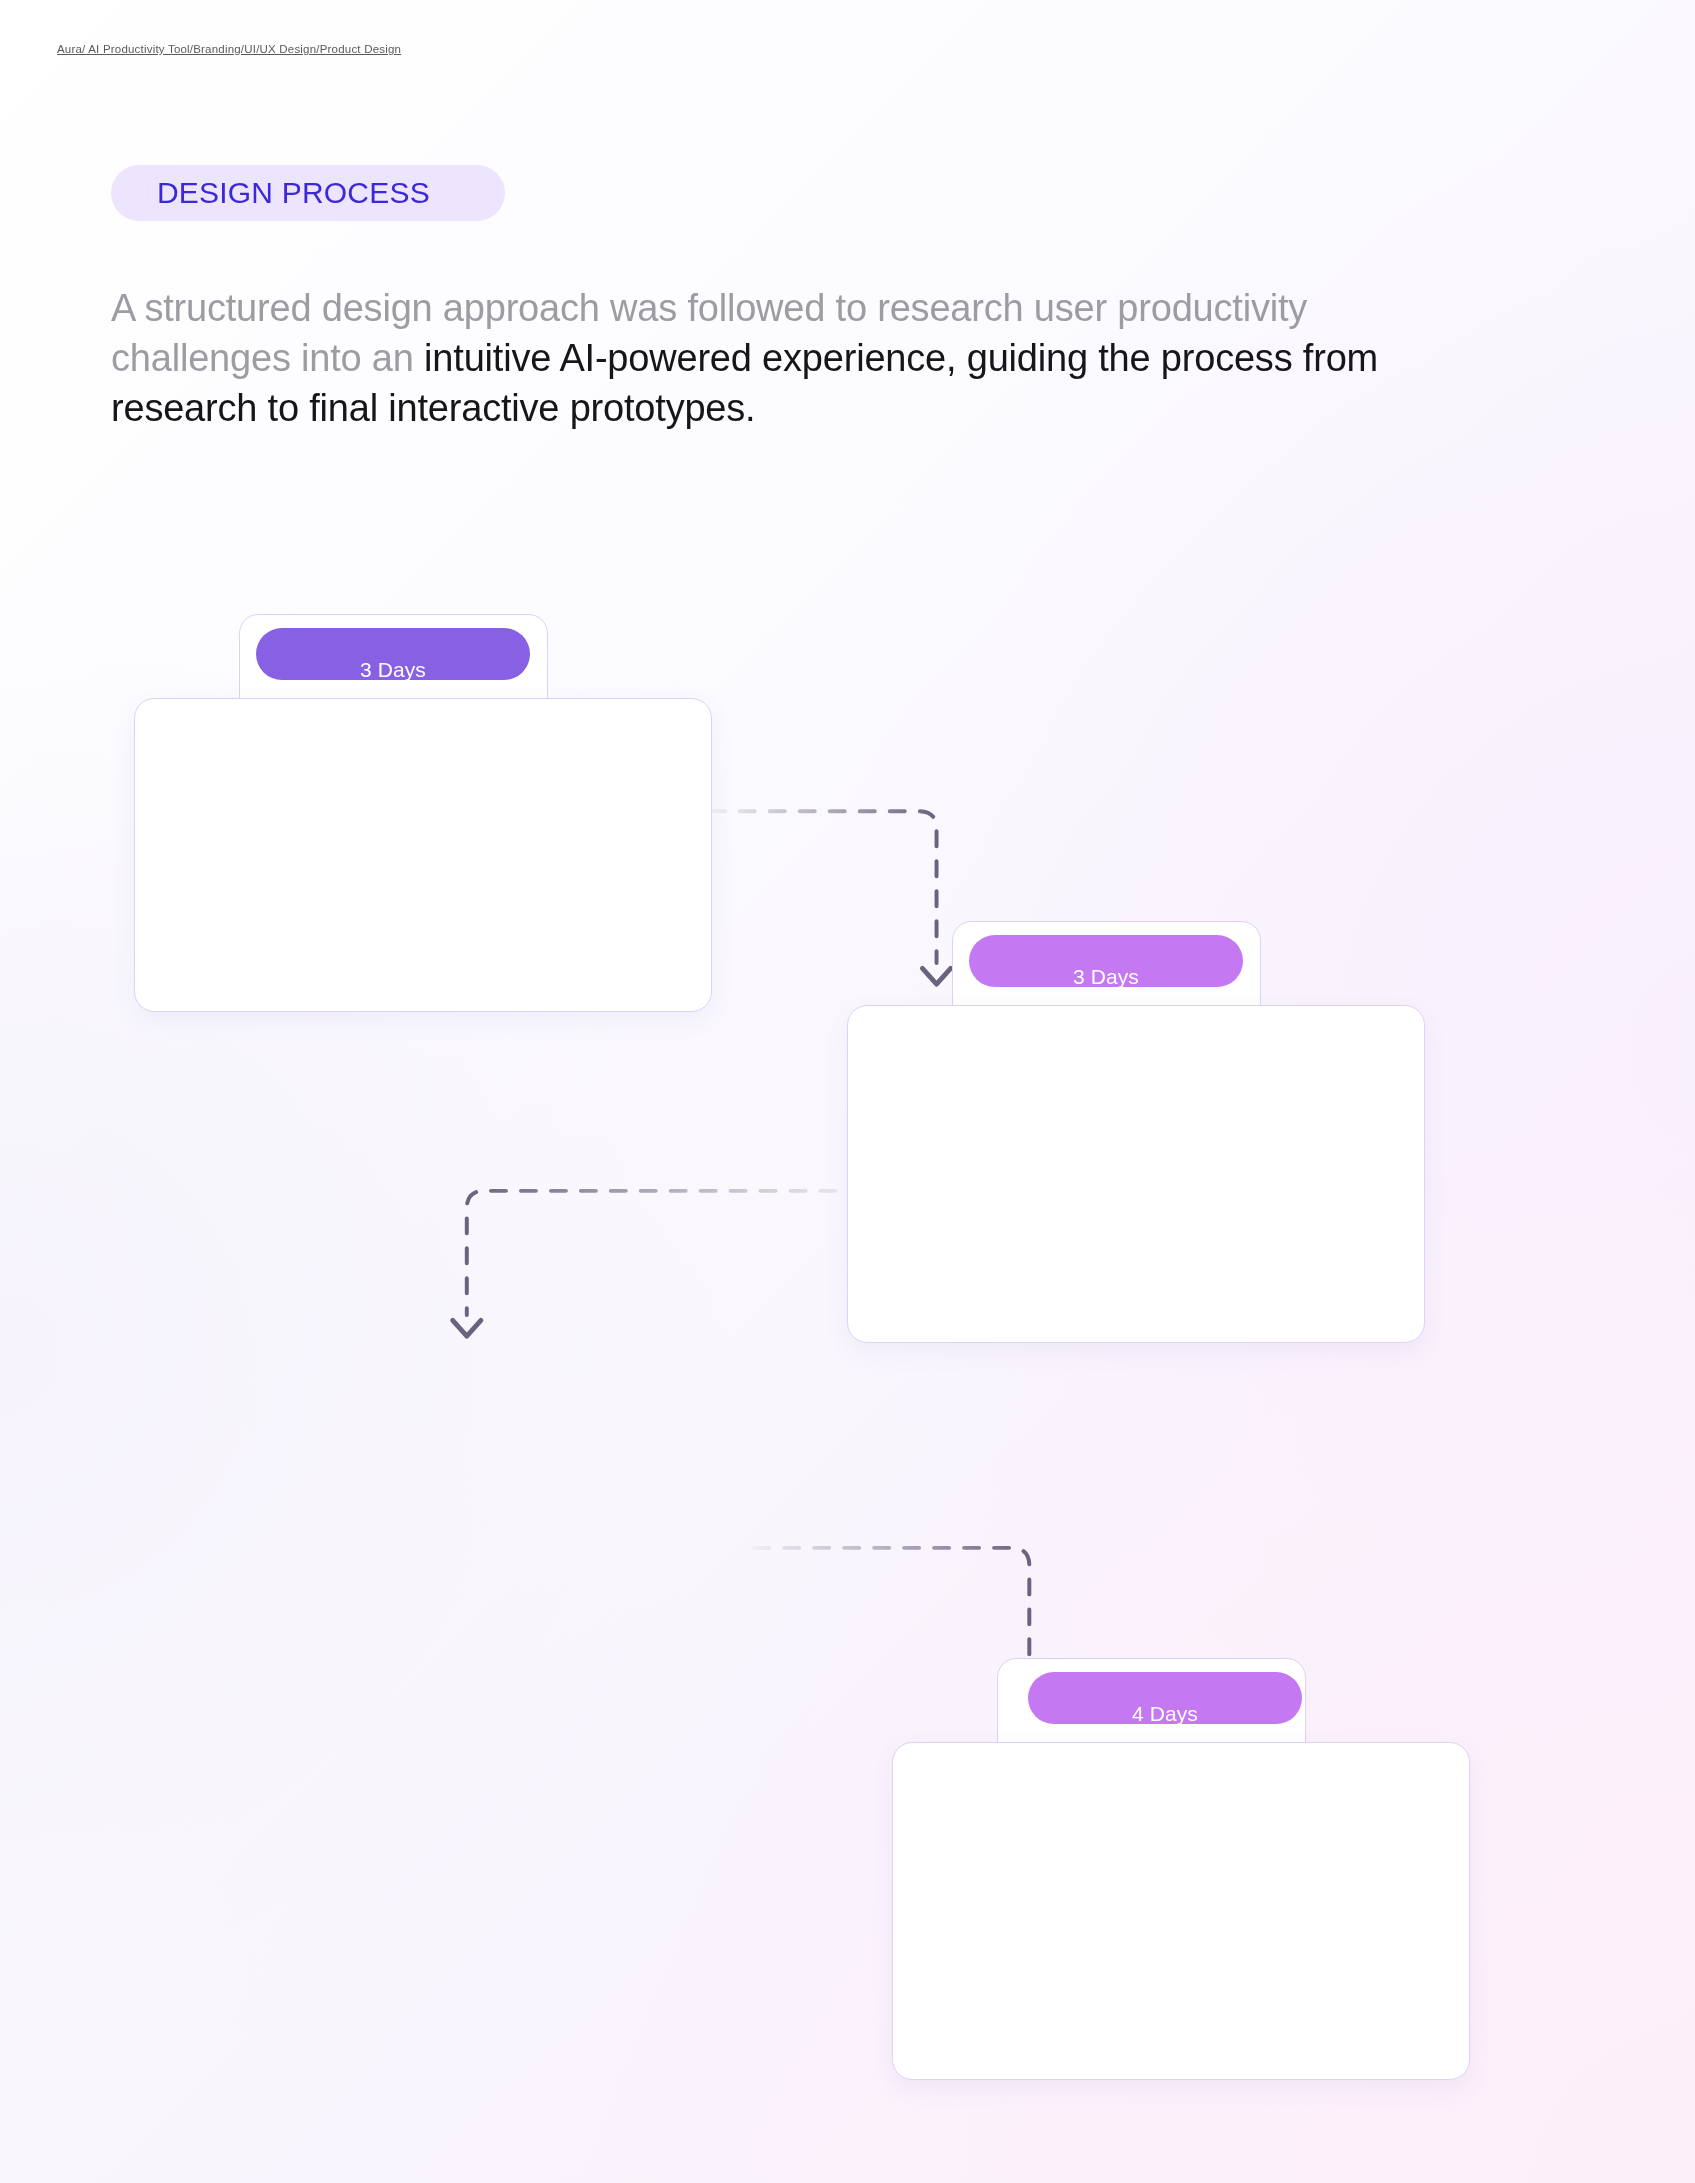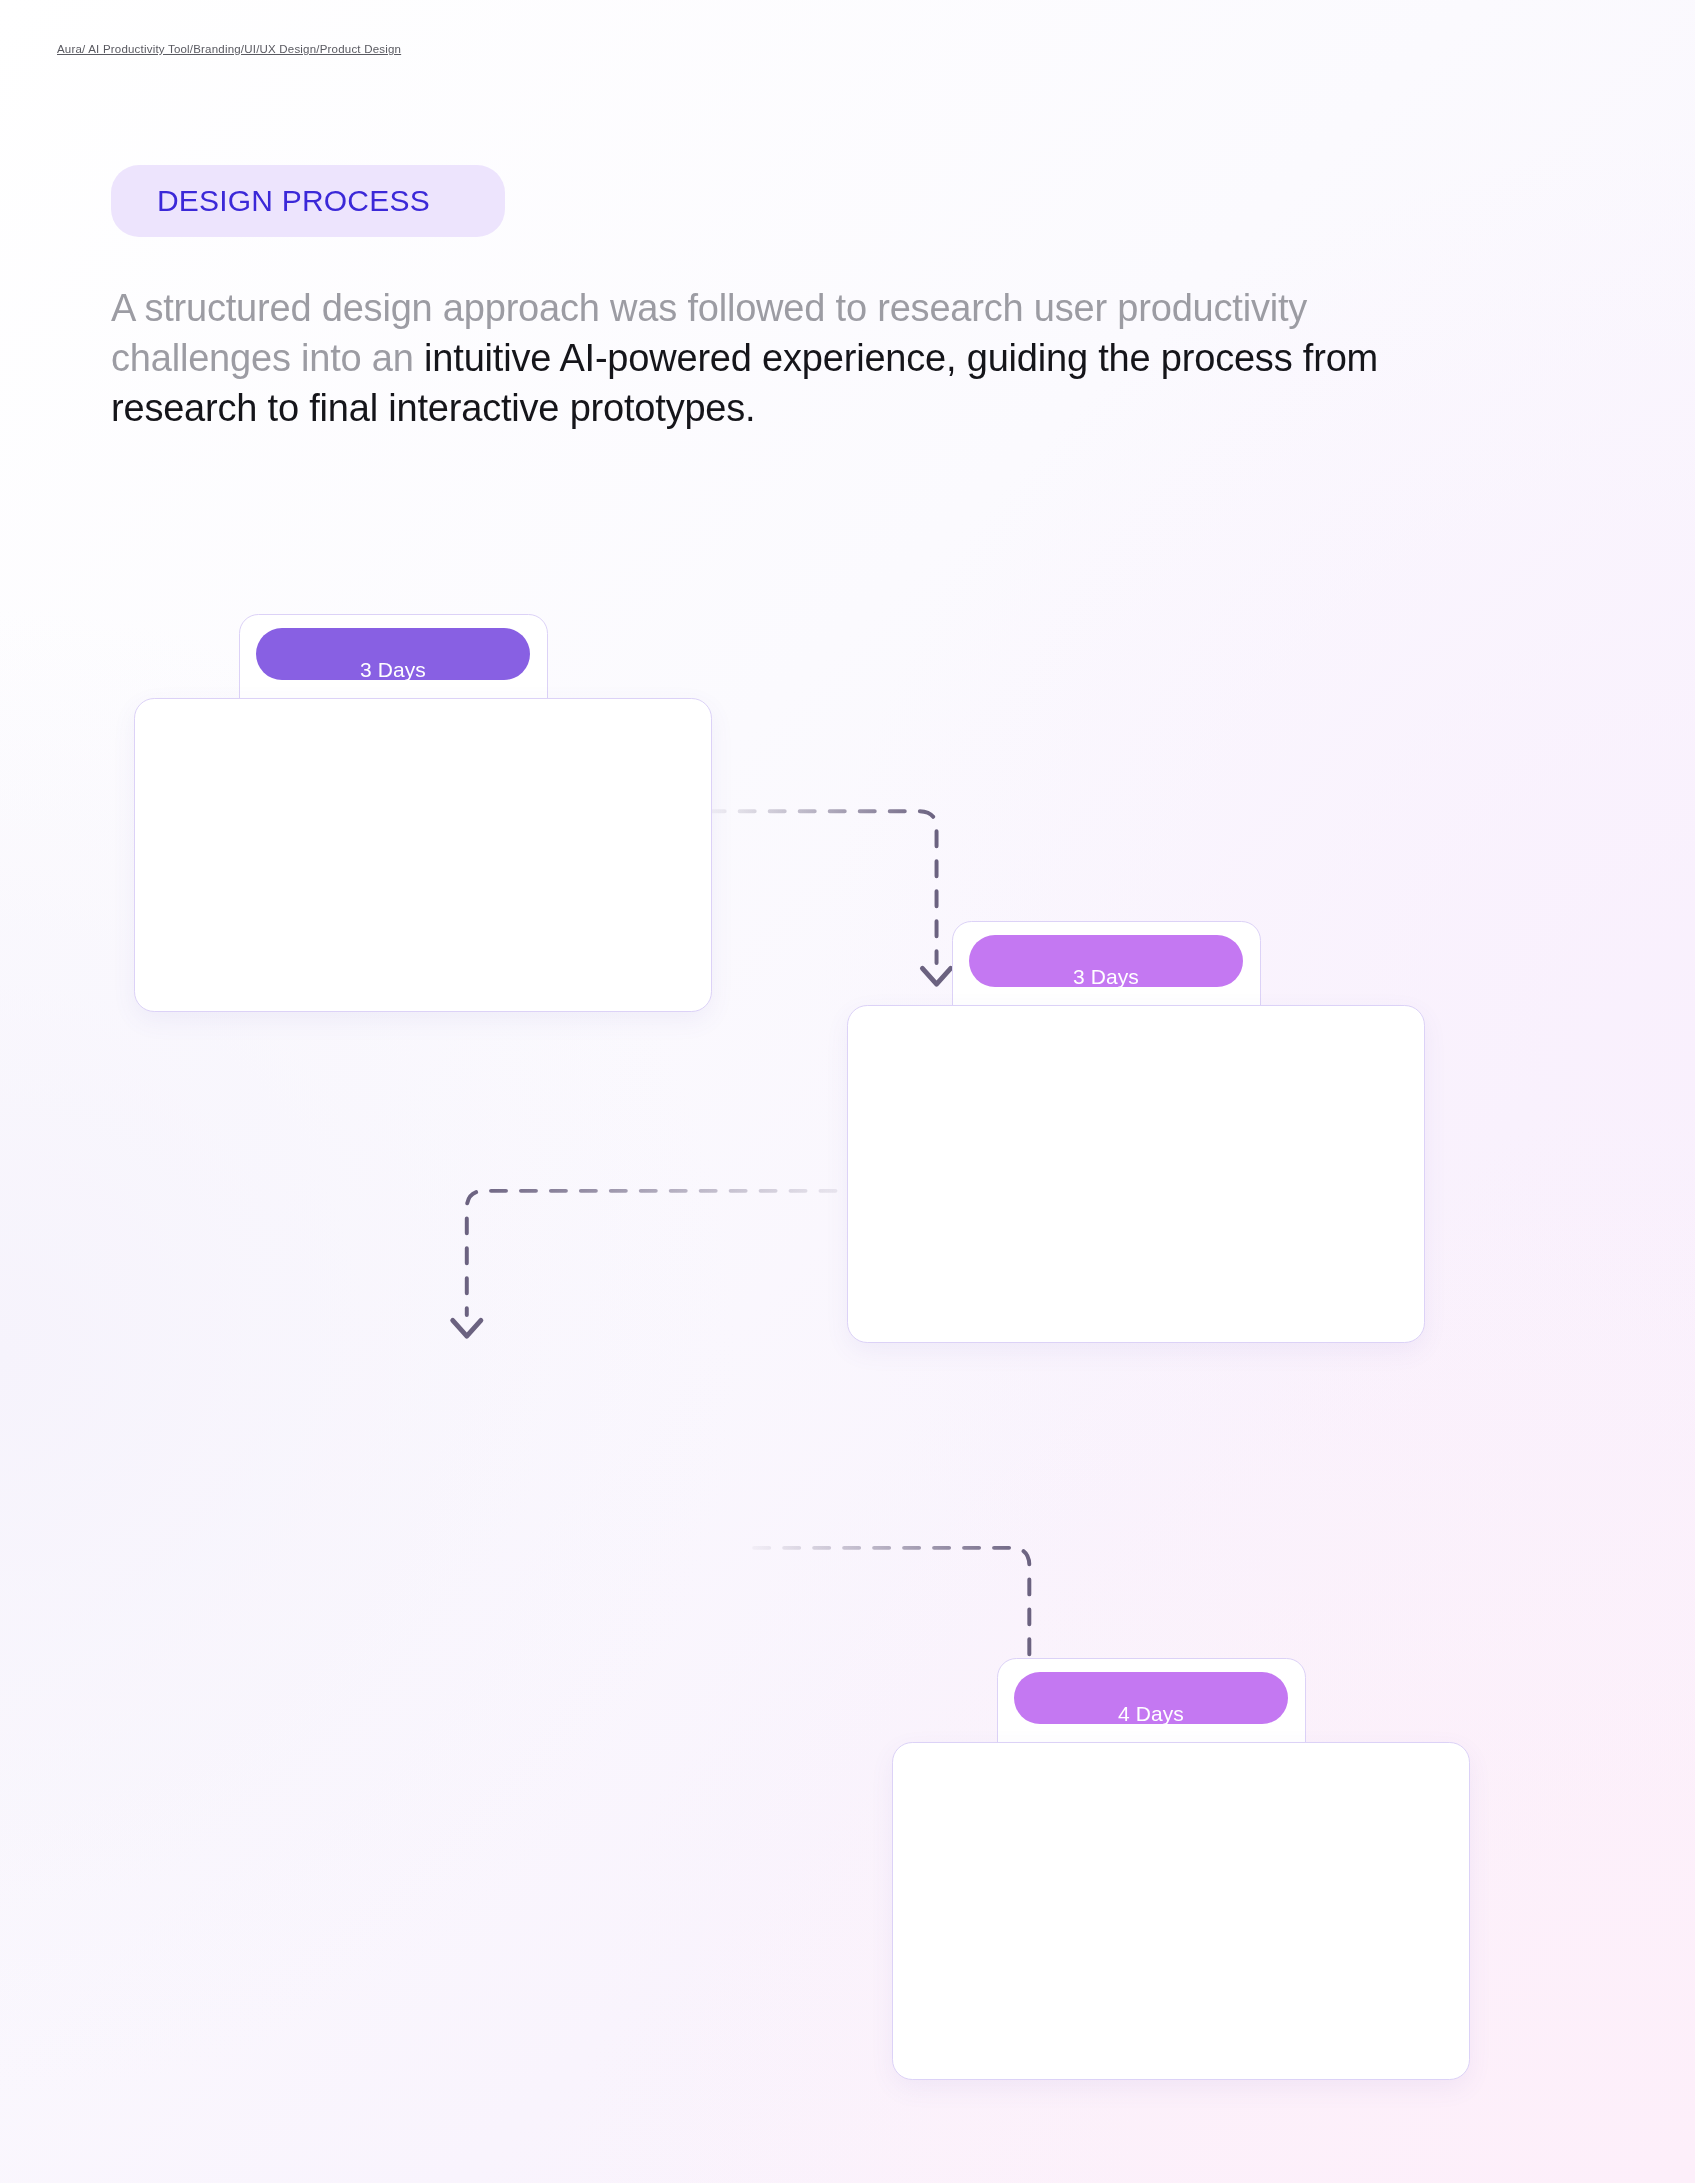"DESIGN PROCESS" .eyebrow { height: 72px -> 56px }
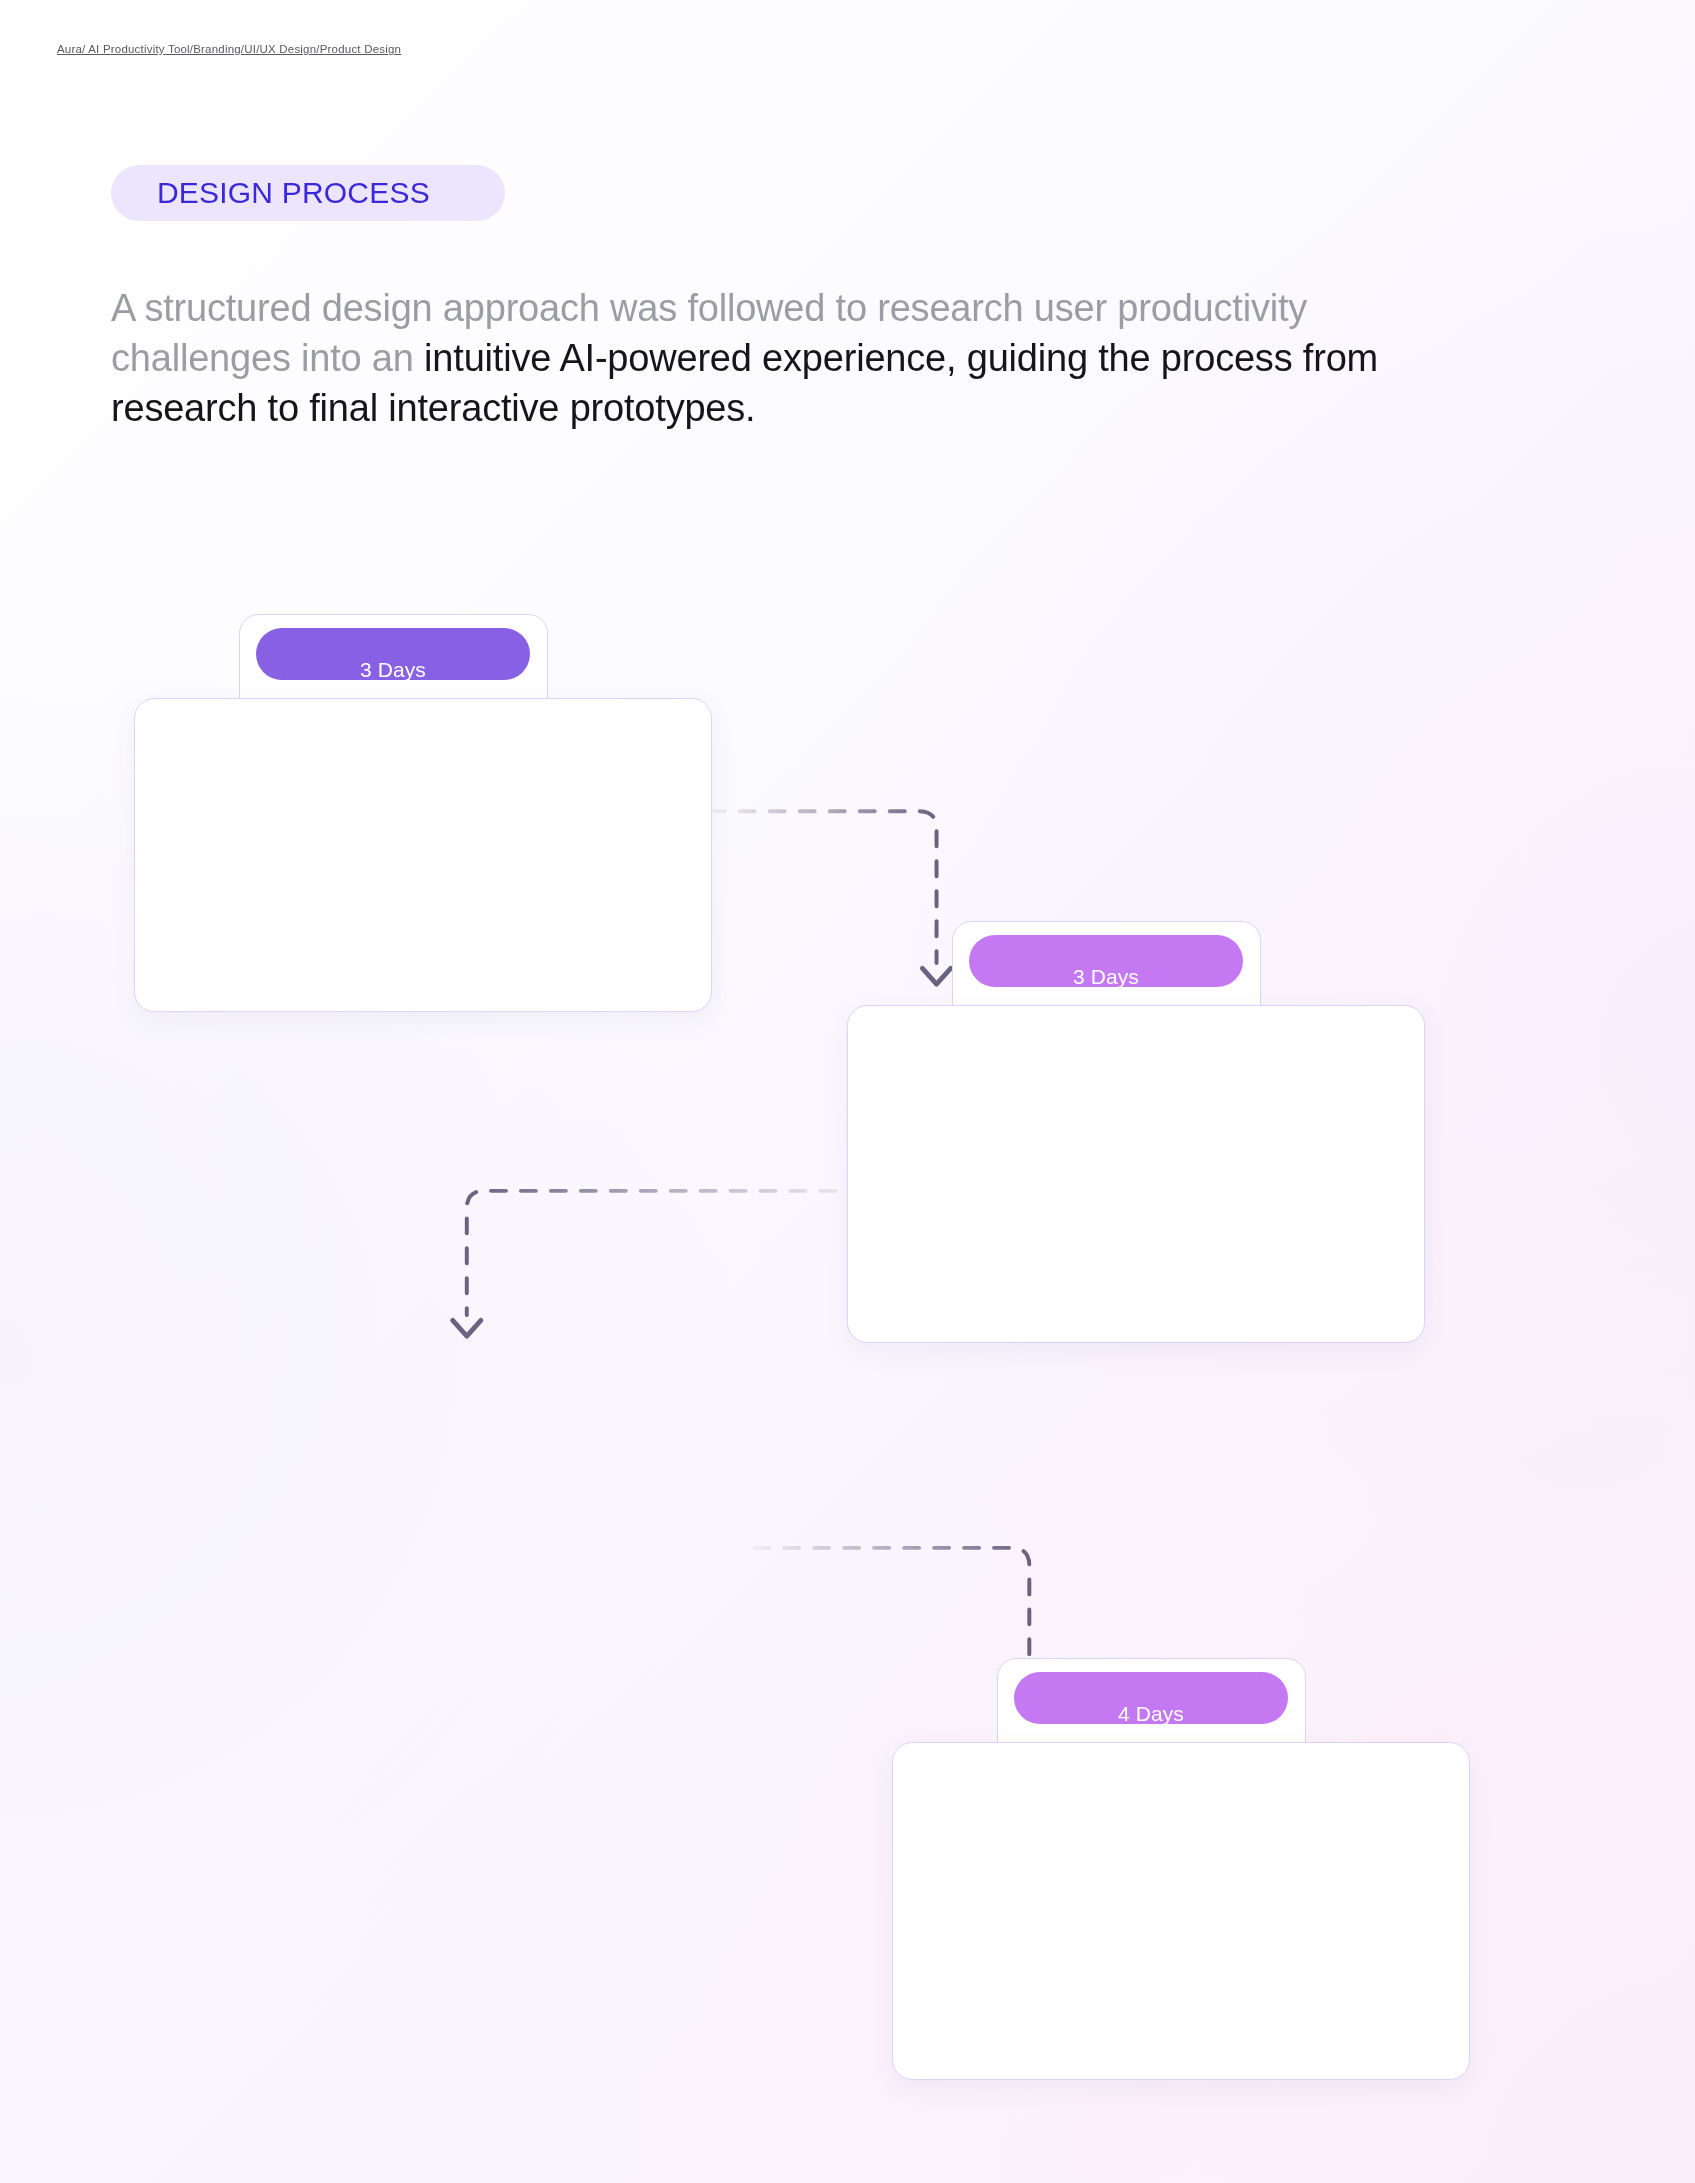"4 Days" #step-4 .step-pill { left: 122px -> 136px }
